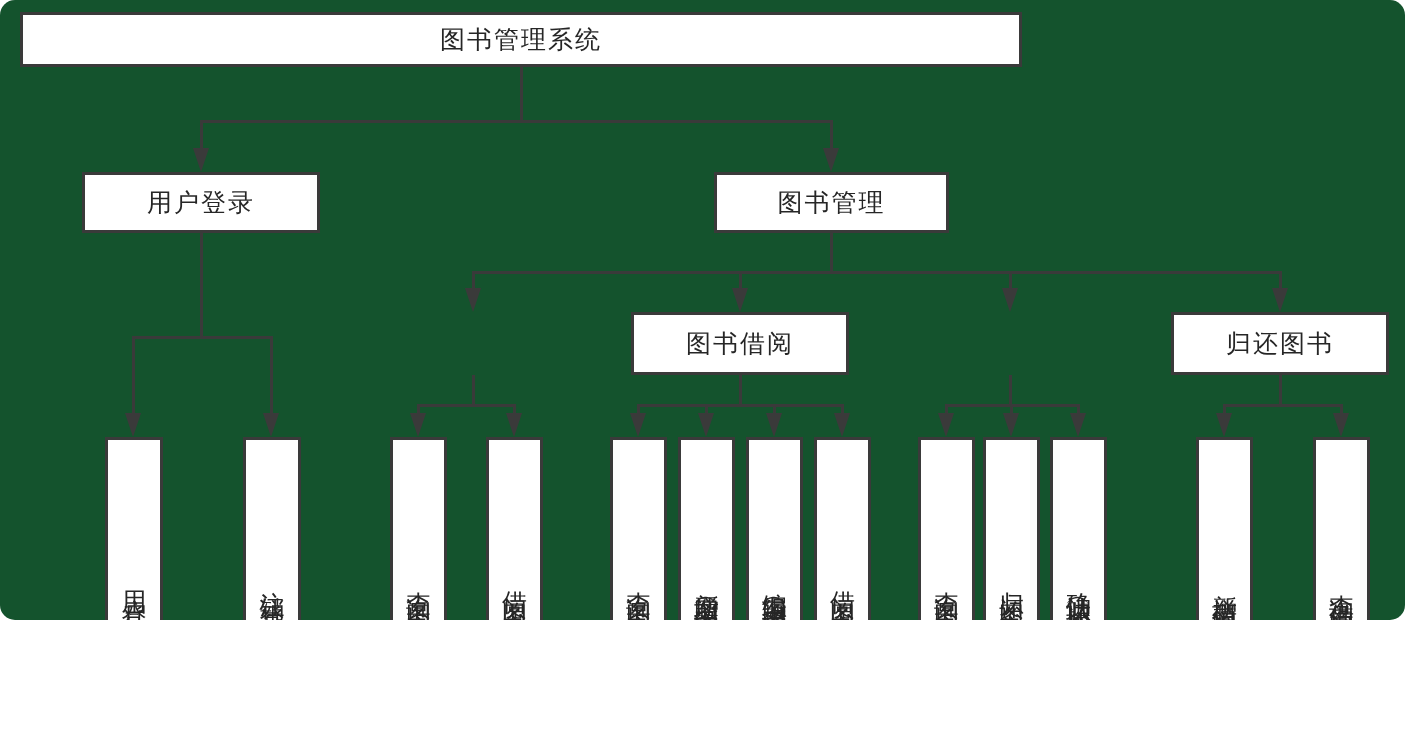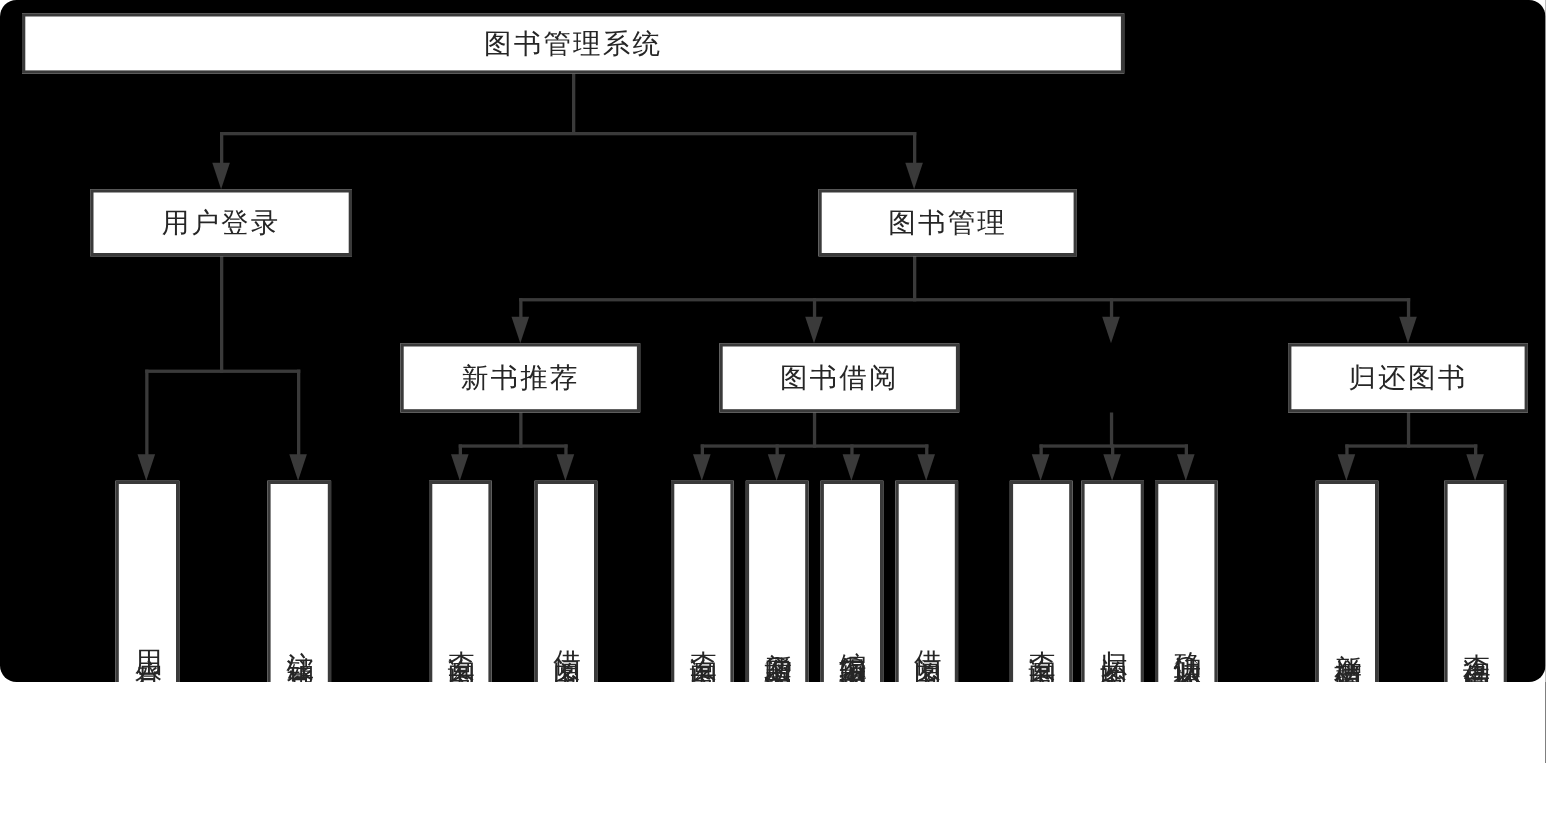"图书管理系统" .canvas { background: #000000 -> #14532d }
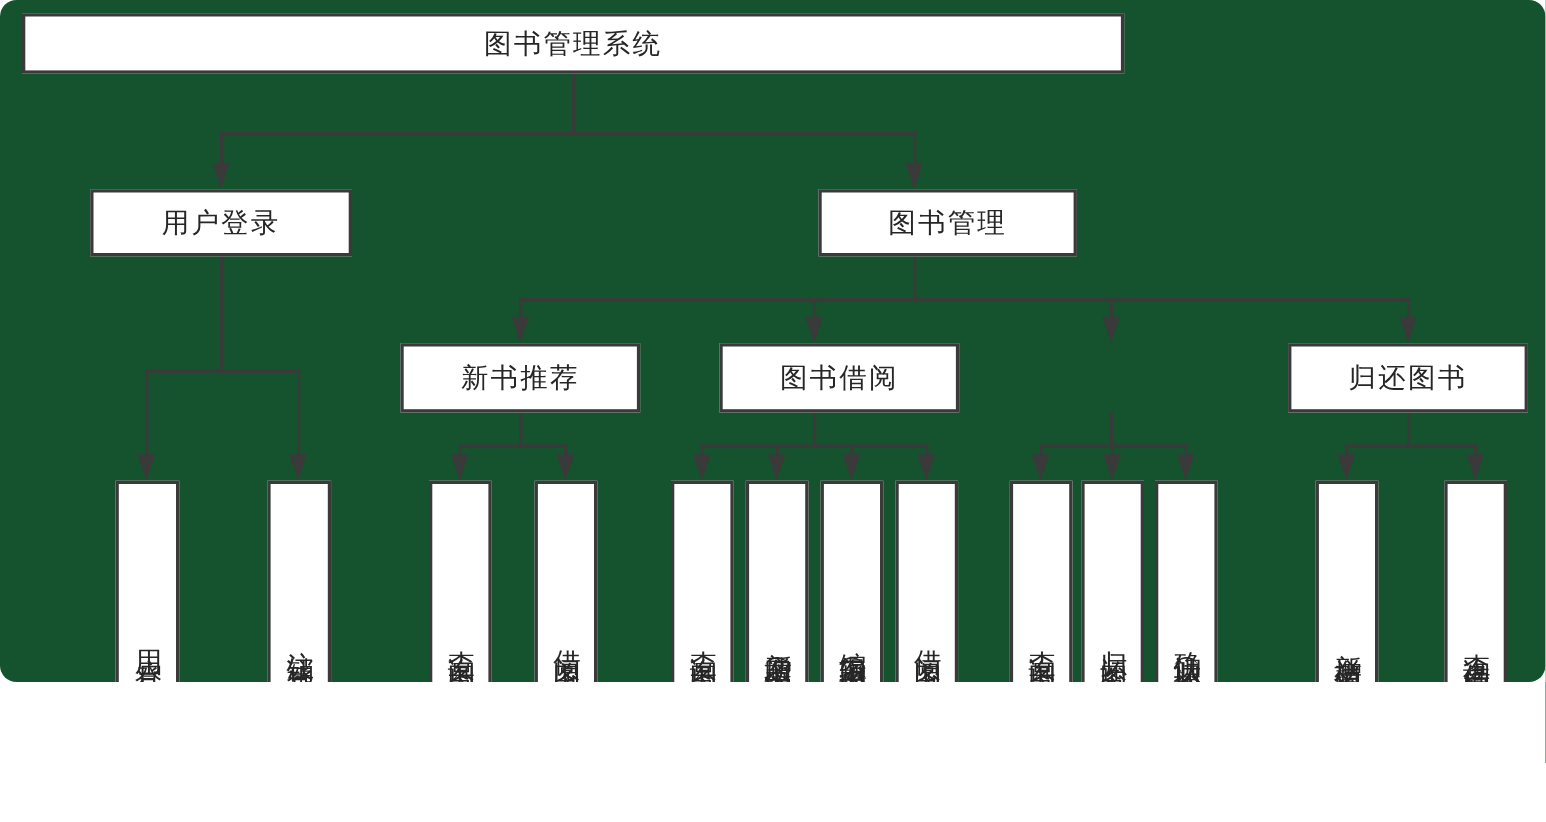"图书管理" div.box { left: 744px -> 714px }
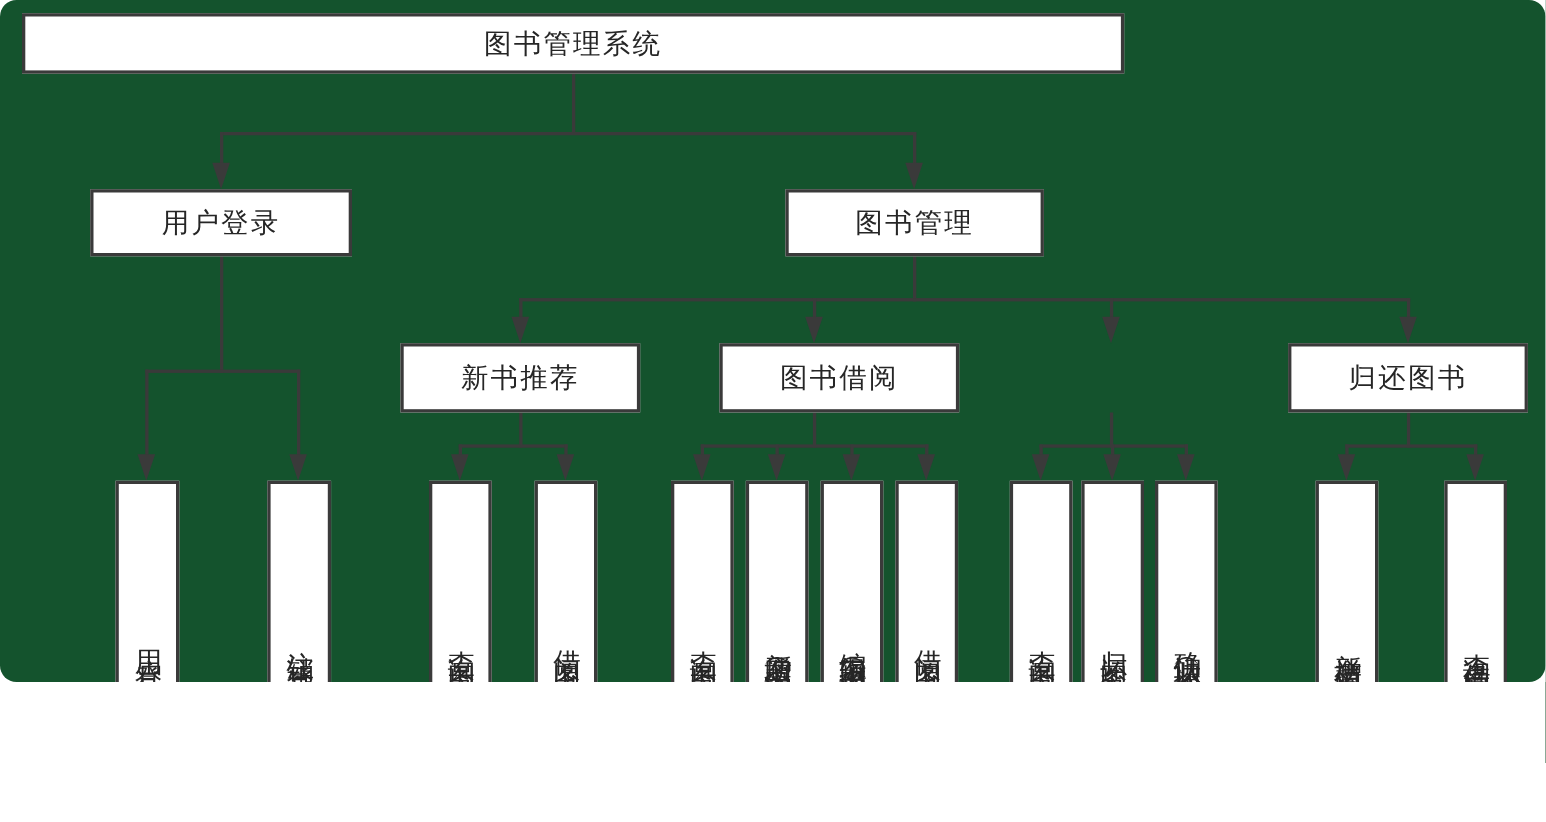"新书推荐" div.box { html: <div> <span>新书推荐</span> </div> -> none }
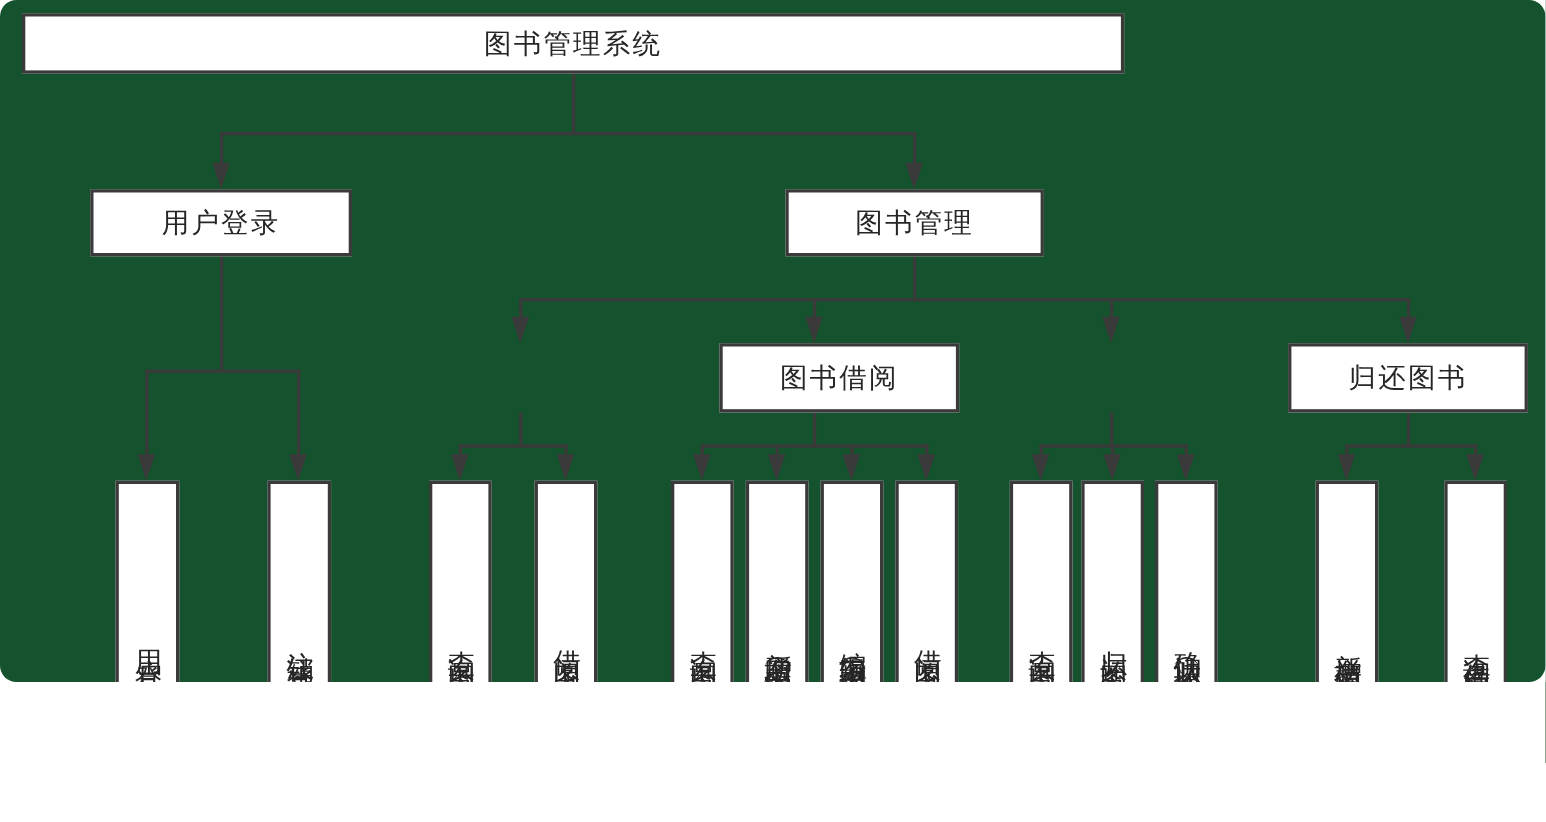"图书借阅" div.box { margin-left: 23px -> none }
